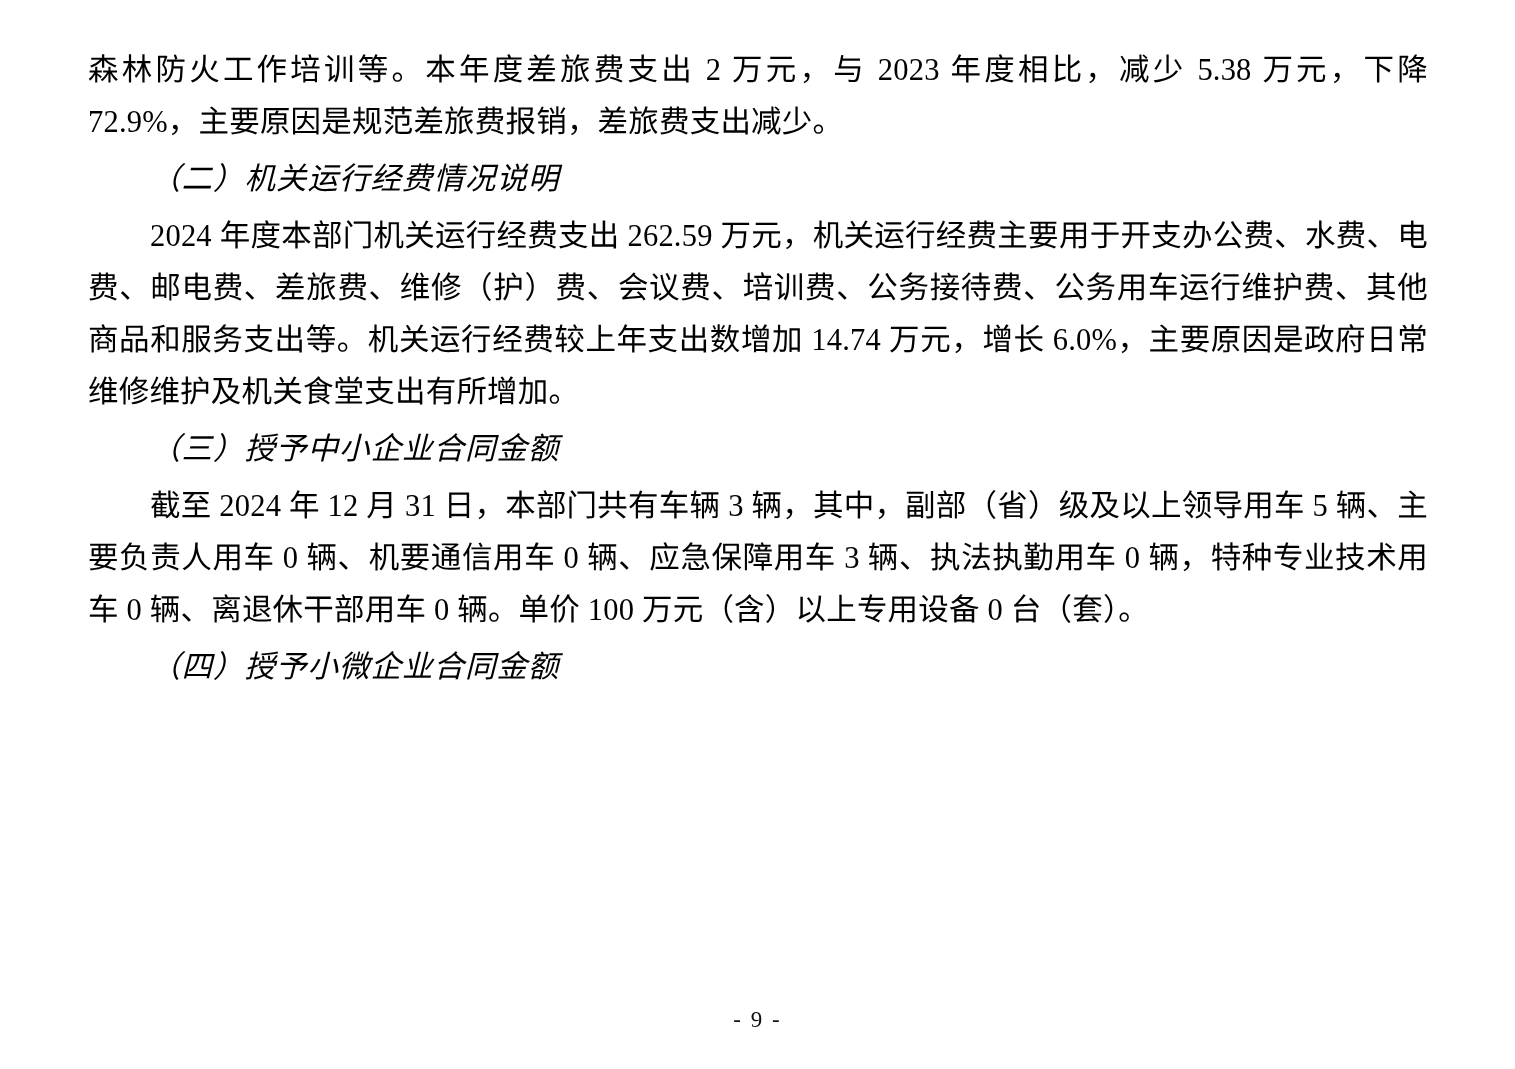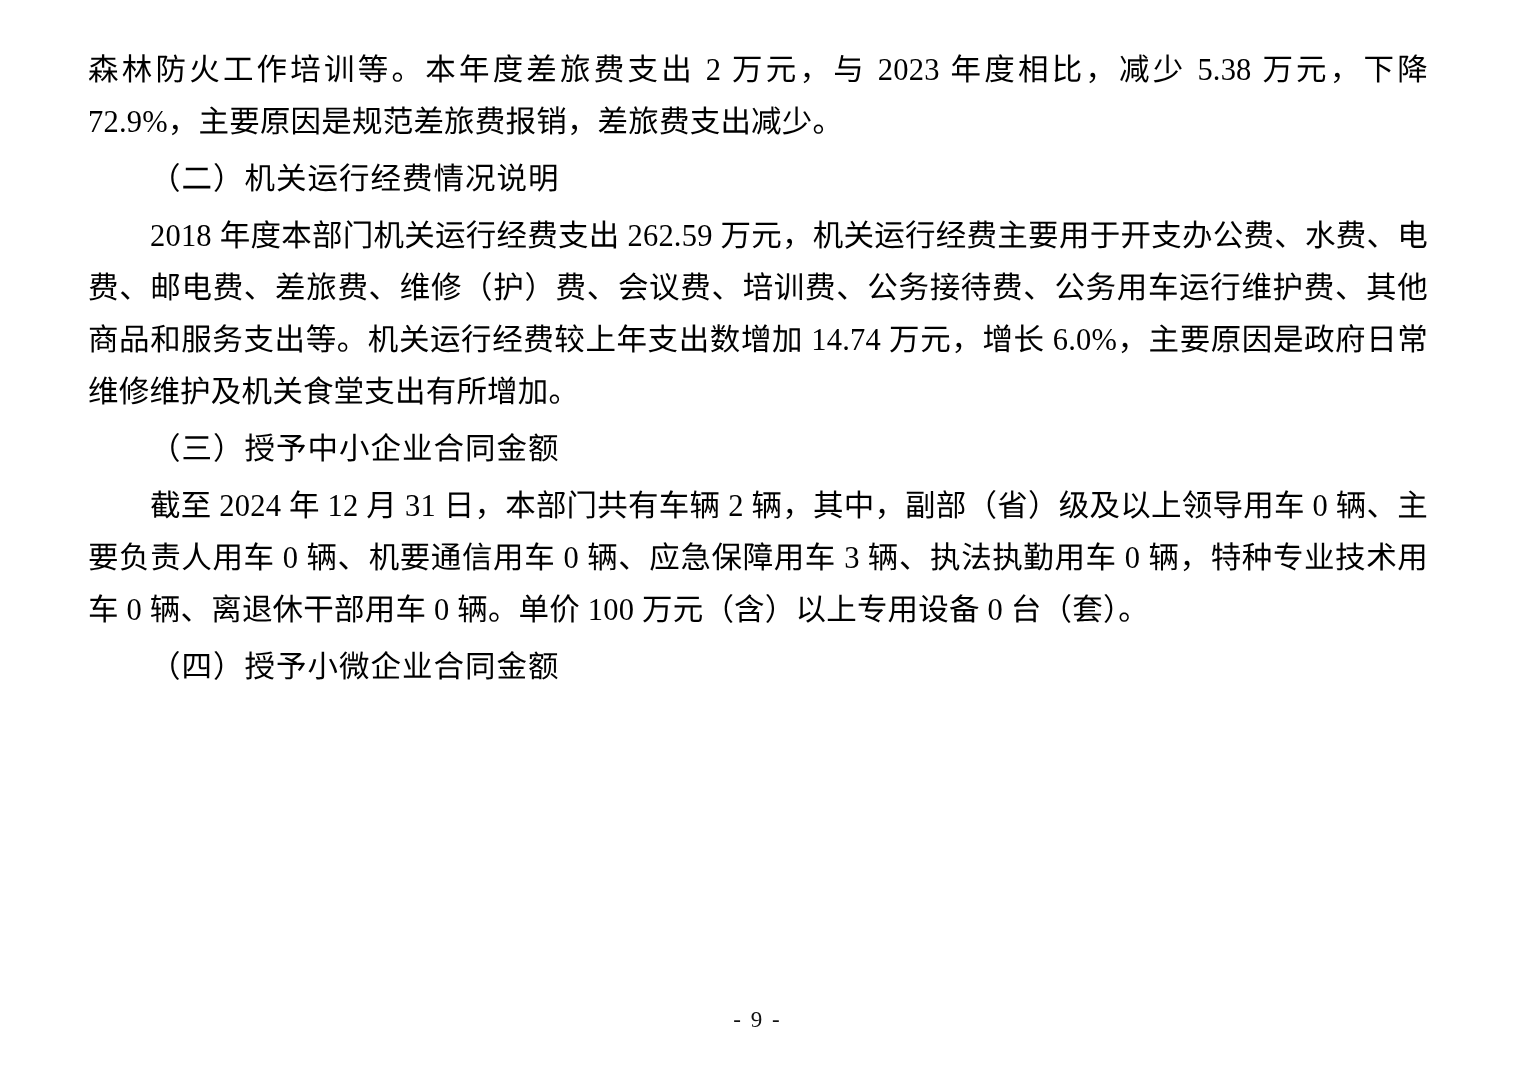"（二）机关运行经费情况说明" p.heading-kai { font-style: none -> italic }
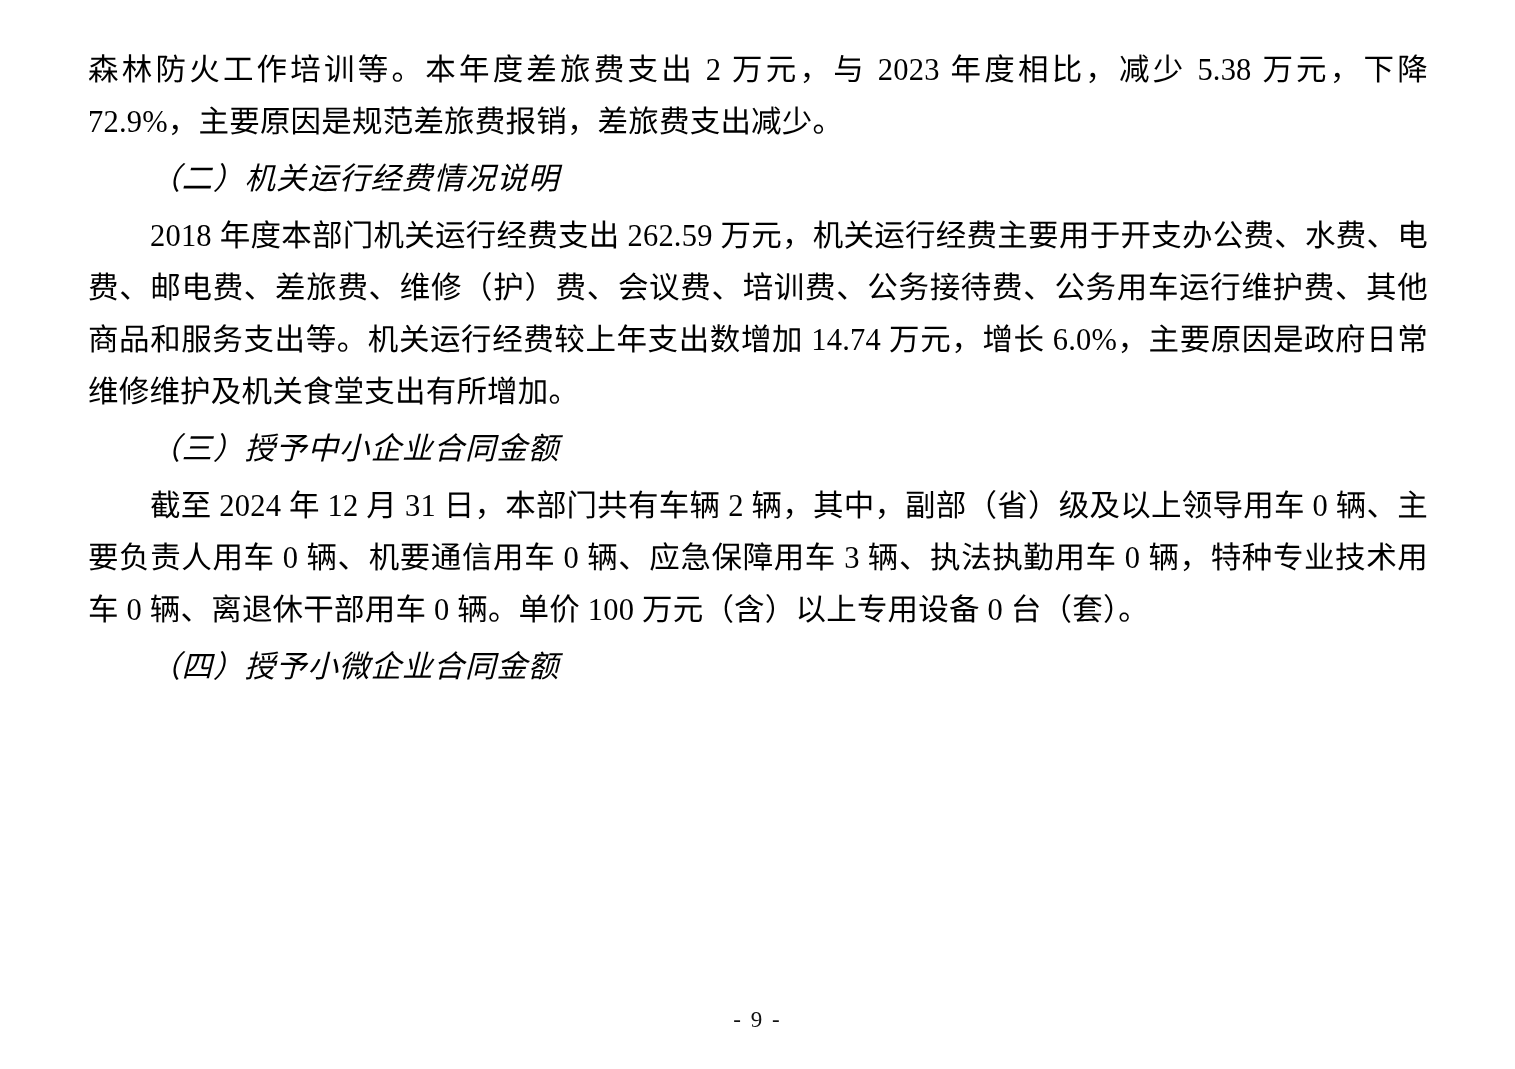"2018 年度本部门机关运行经费支出 262.59" p.para { text: 2018 -> 2024 }
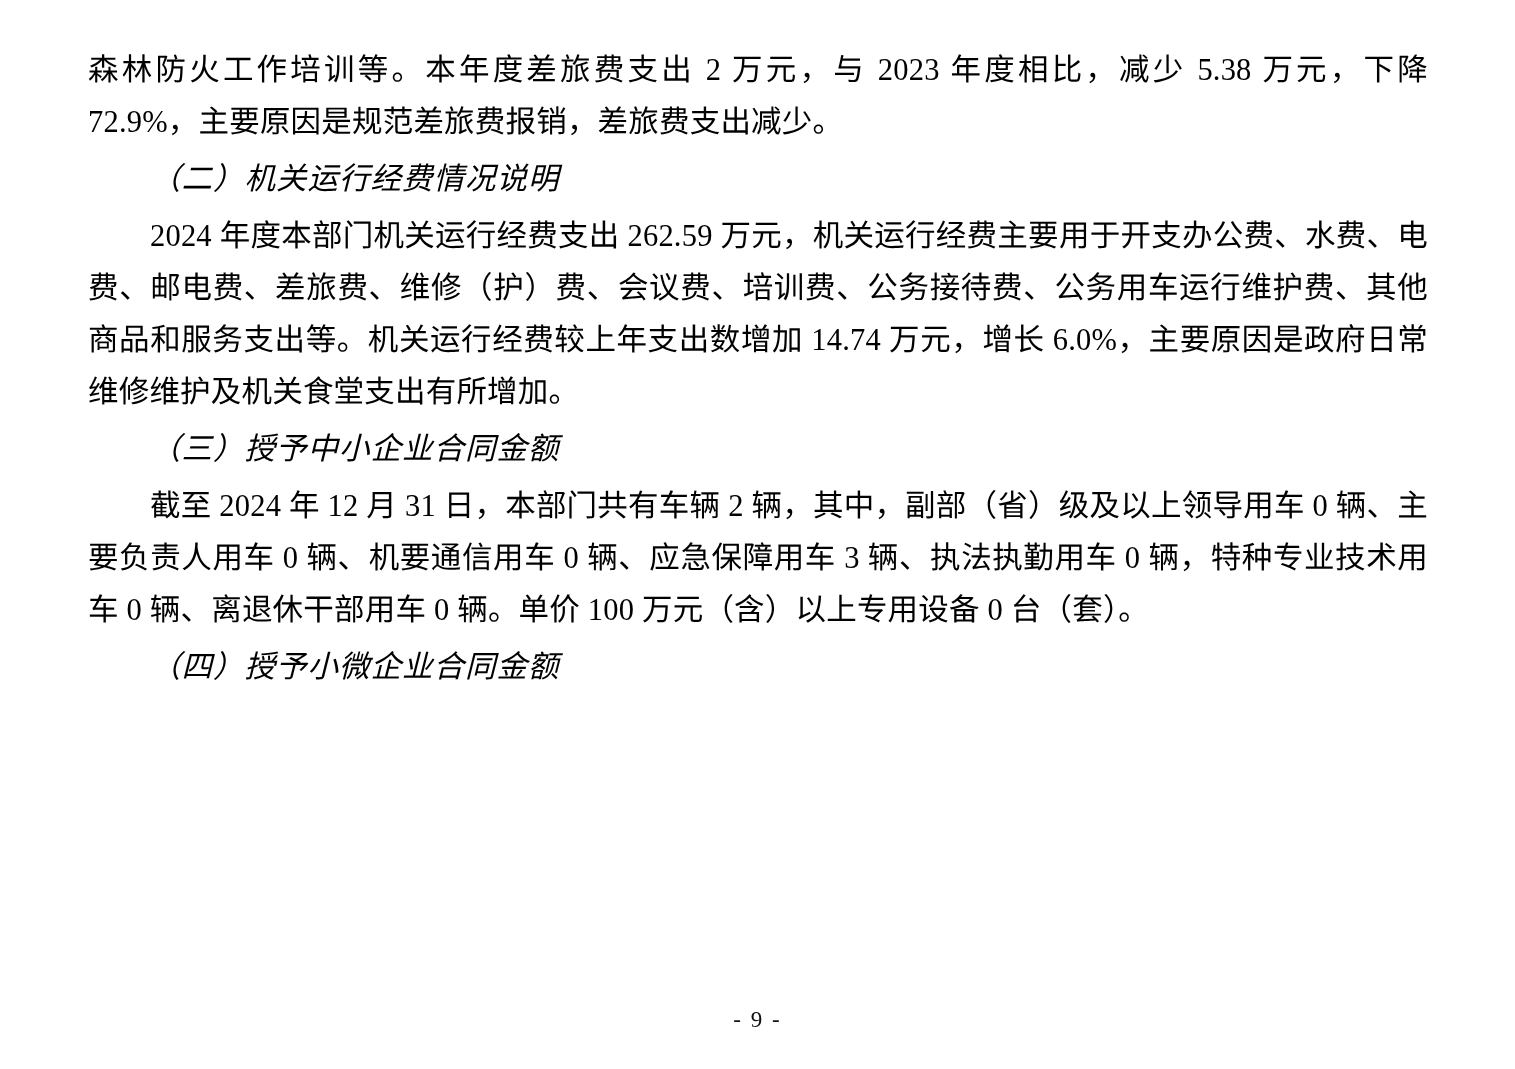"截至 2024 年 12 月" p.para { text: 2 辆，其中，副部（省）级及以上领导用车 0 -> 3 辆，其中，副部（省）级及以上领导用车 5 }
